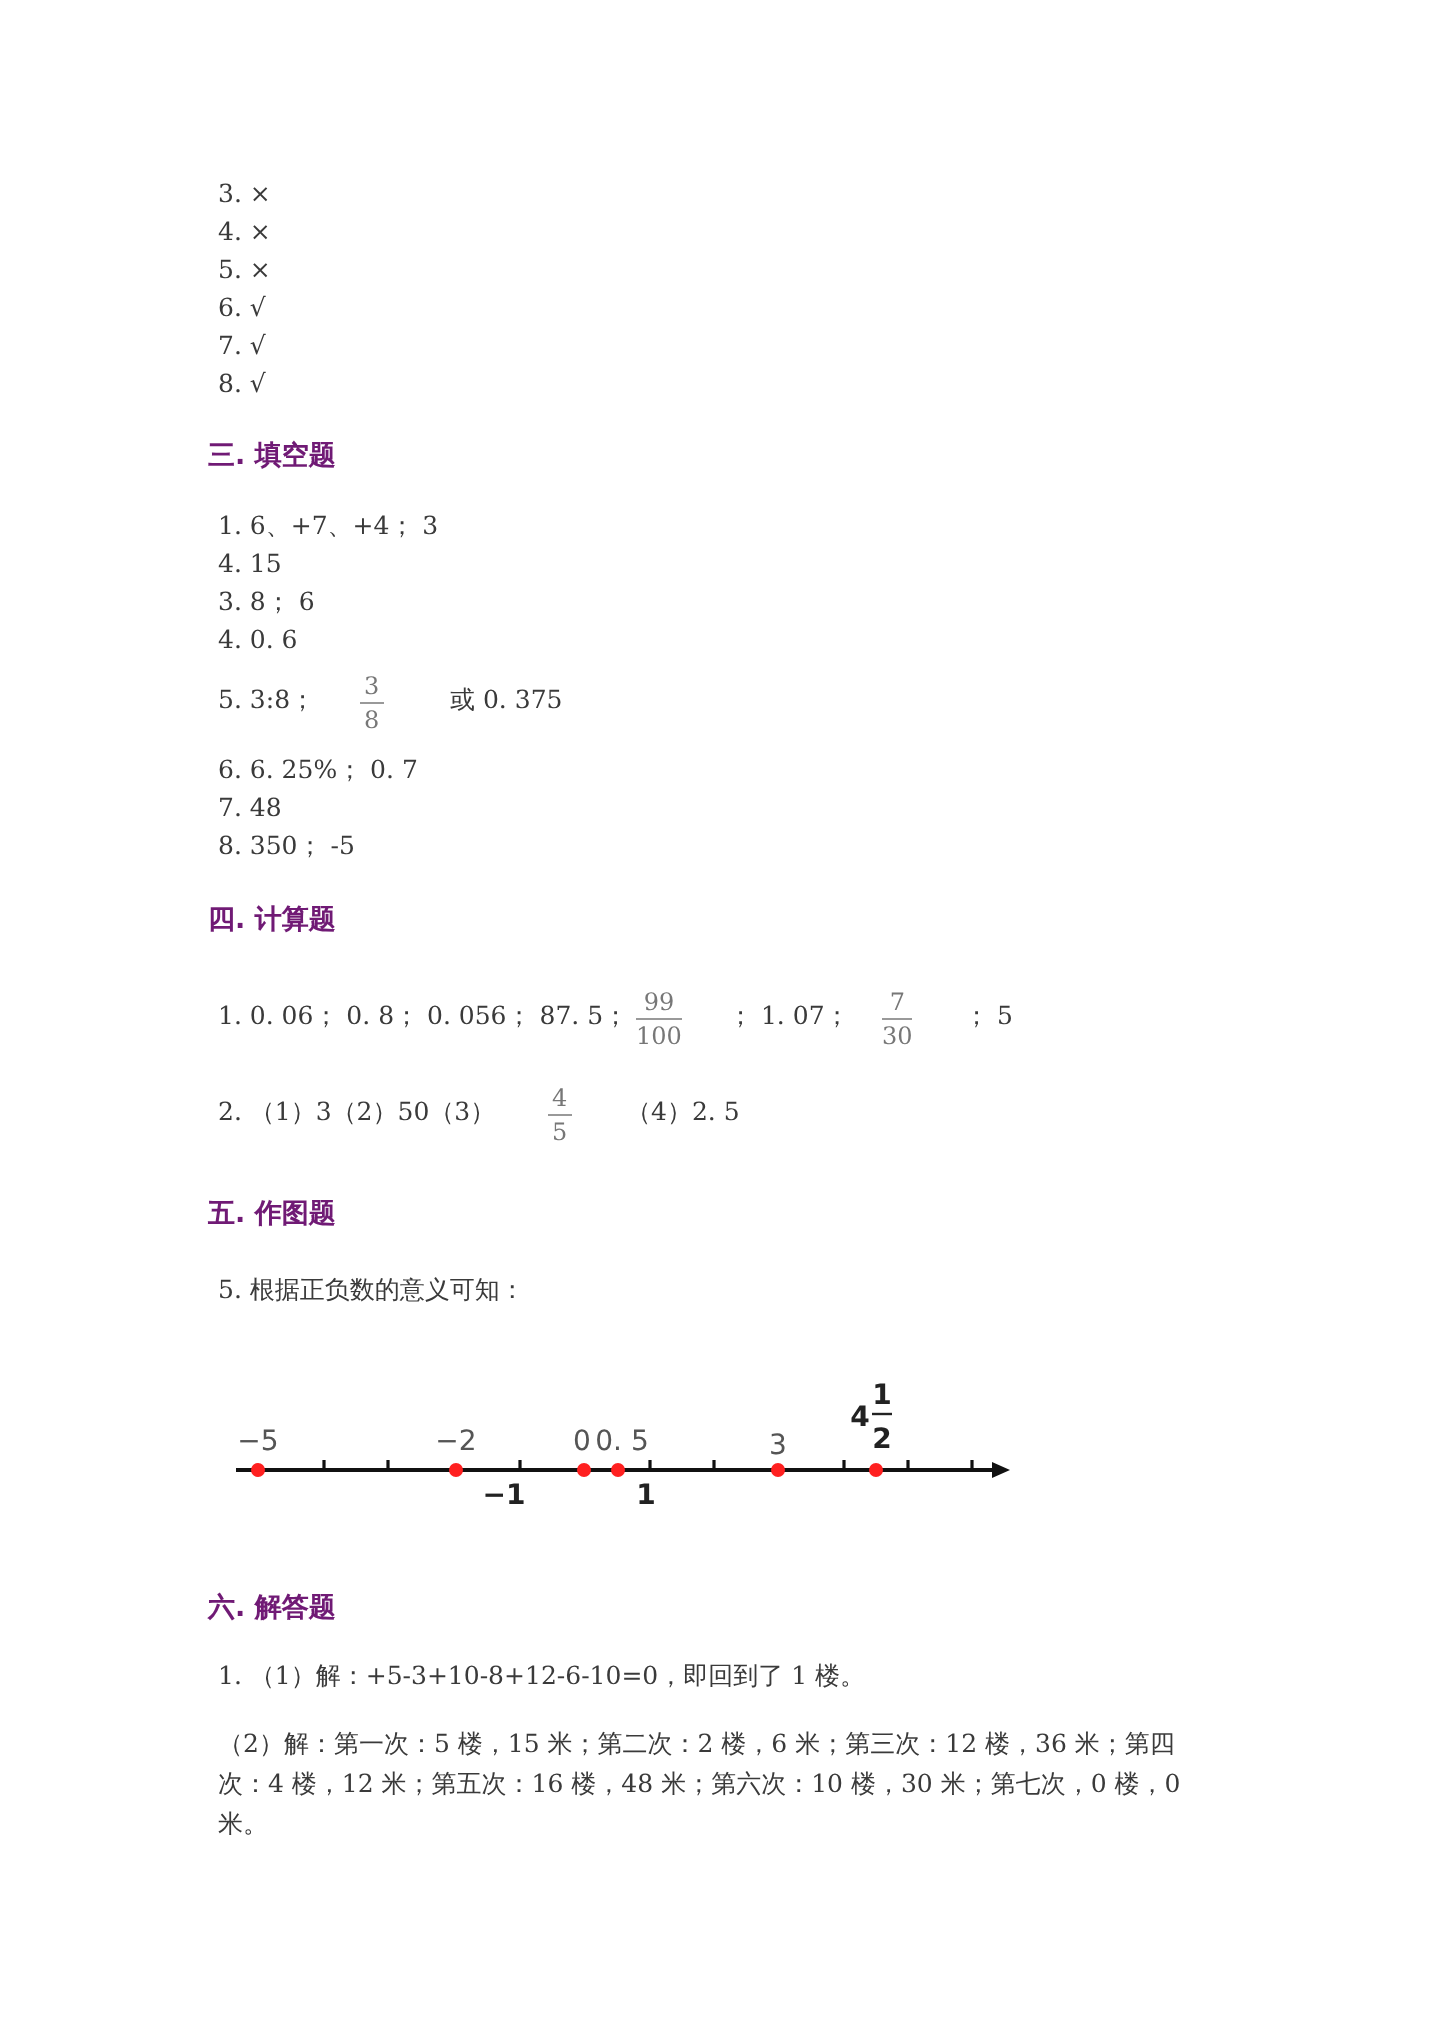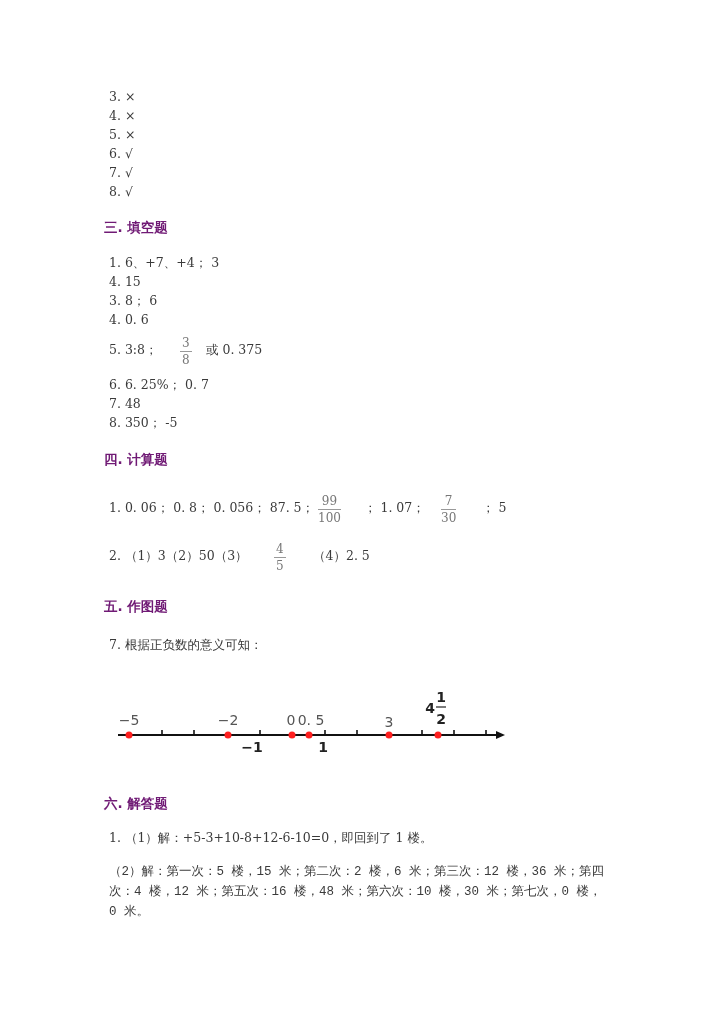"或 0. 375" div.line { left: 206px -> 225px }
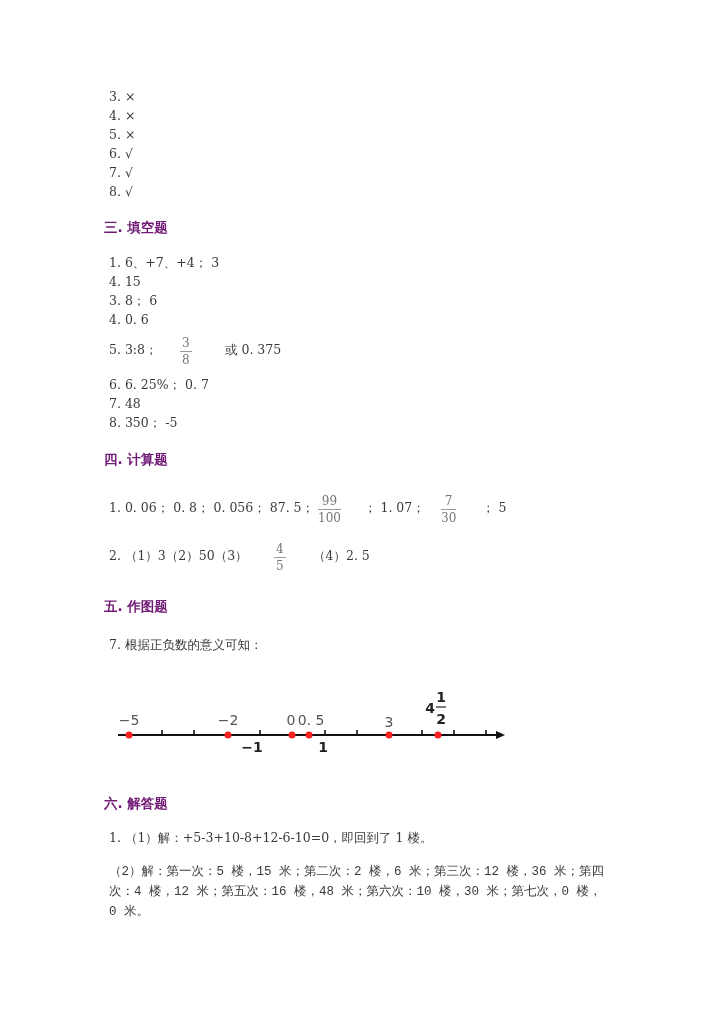"7. 根据正负数的意义可知：" div.line { text: 7 -> 5 }
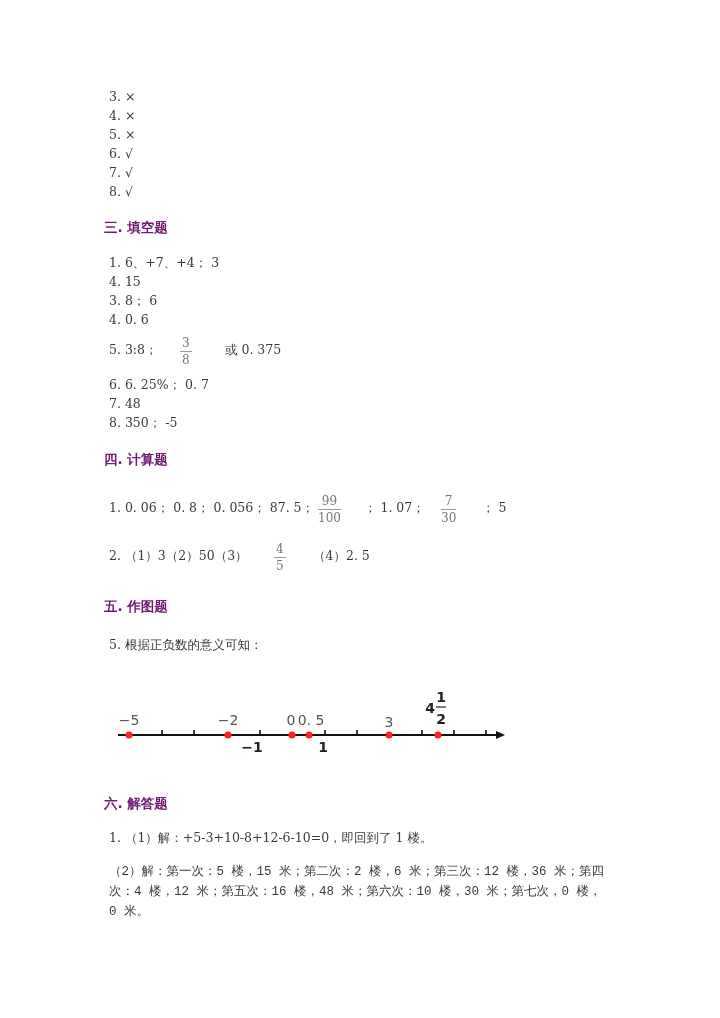"（2）解：第一次：5 楼，15 米；第二次：2 楼，6 米；第三次：12" .para { font-family: Liberation Mono, monospace -> none }
